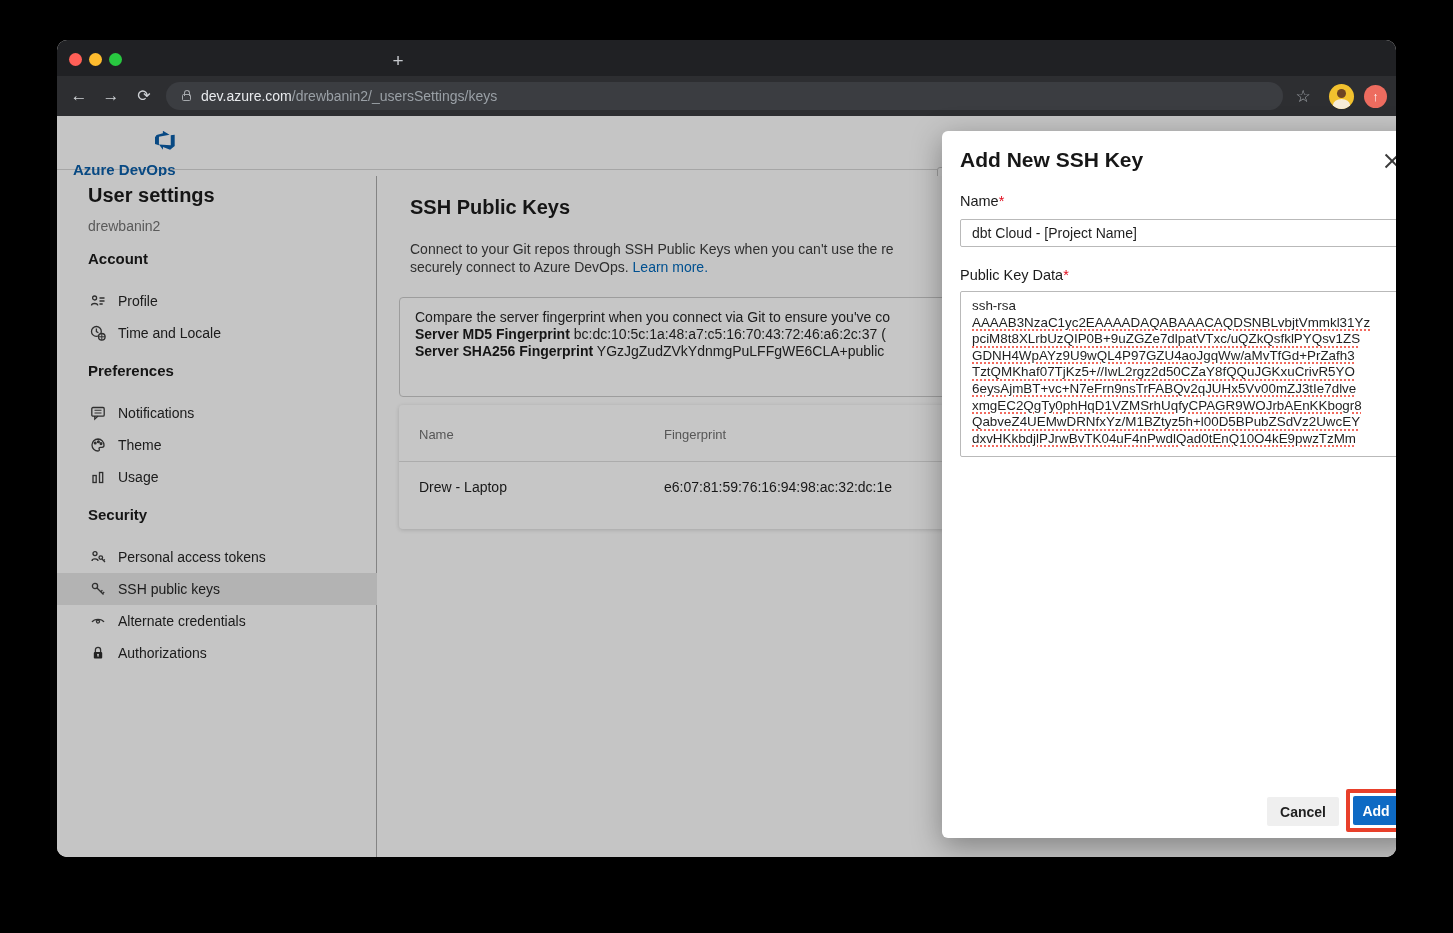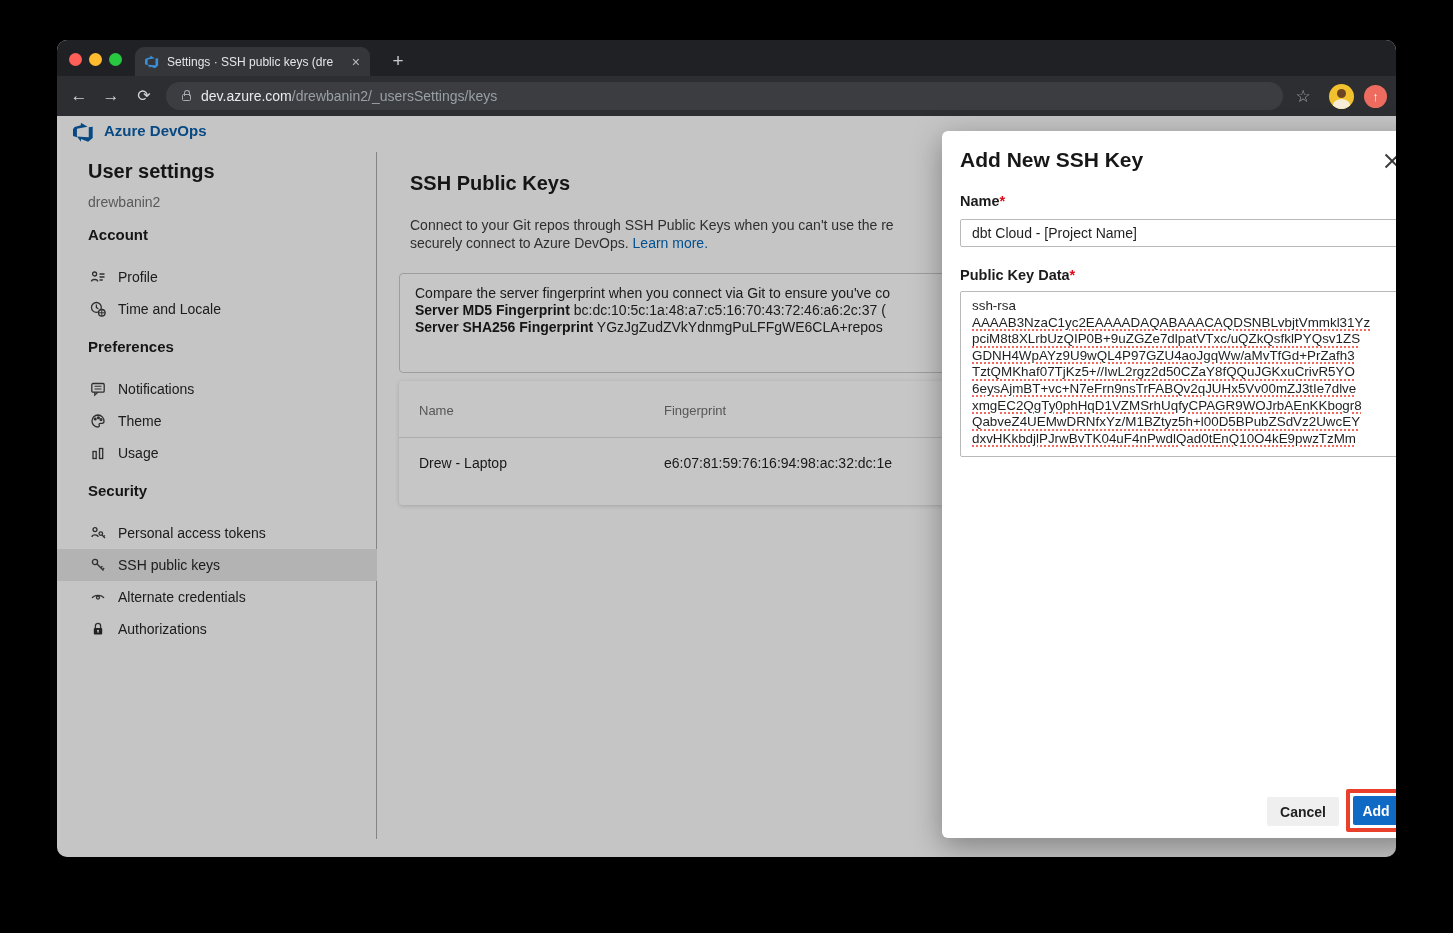"Settings · SSH public keys" div.tab { html: <div> <svg> <path></path> </svg> <span>Settings · SSH public keys (dre</span> <span>×</span> </div> -> none }
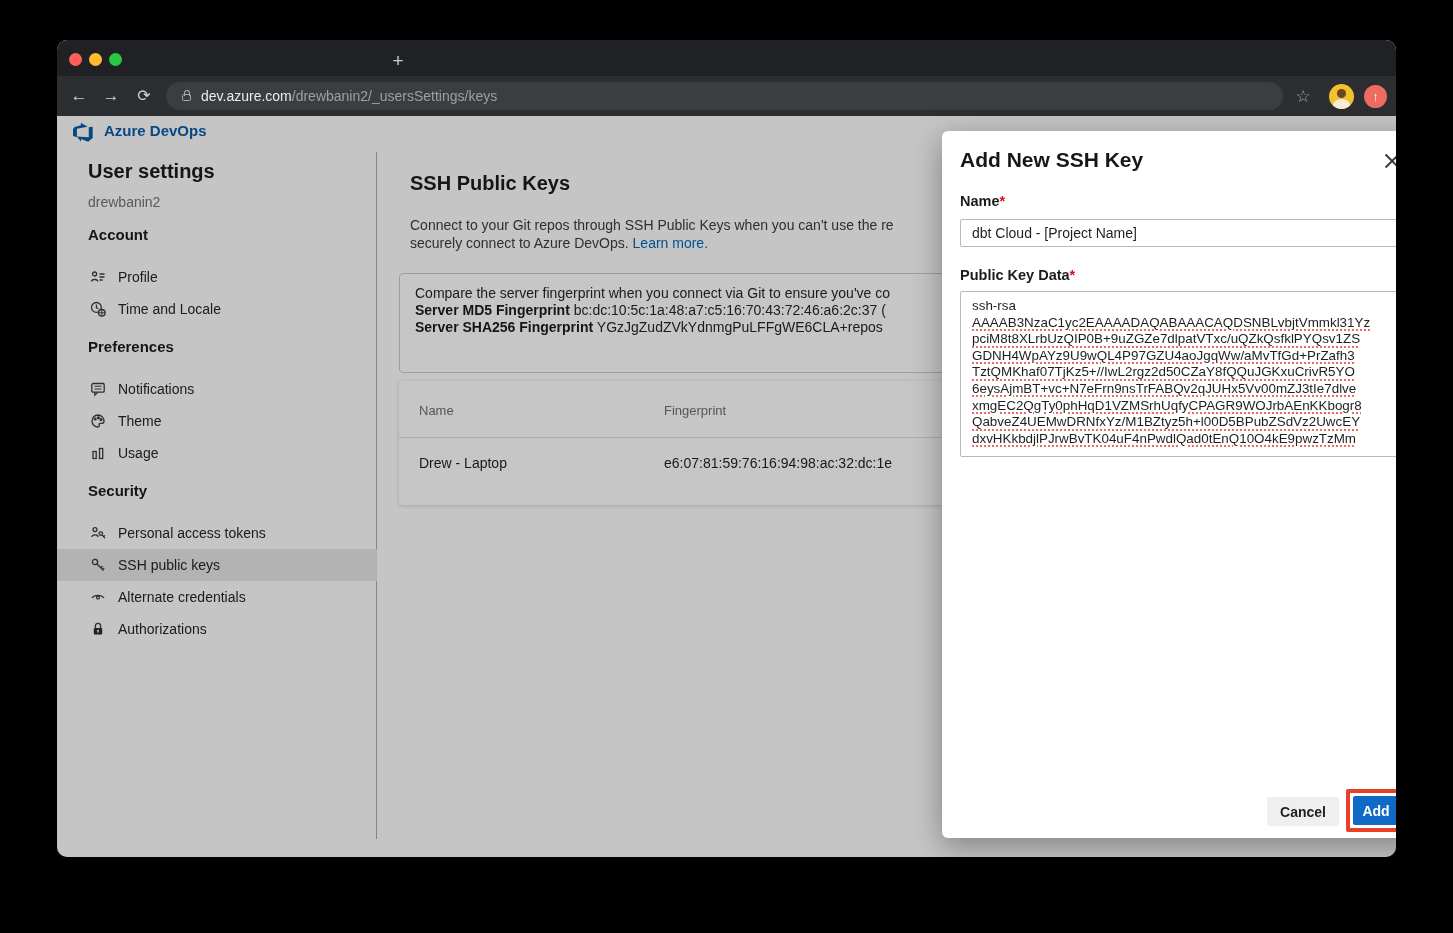"Azure DevOps" .brand { align-items: flex-start -> flex-end; flex-direction: none -> column; top: 6px -> 14px }
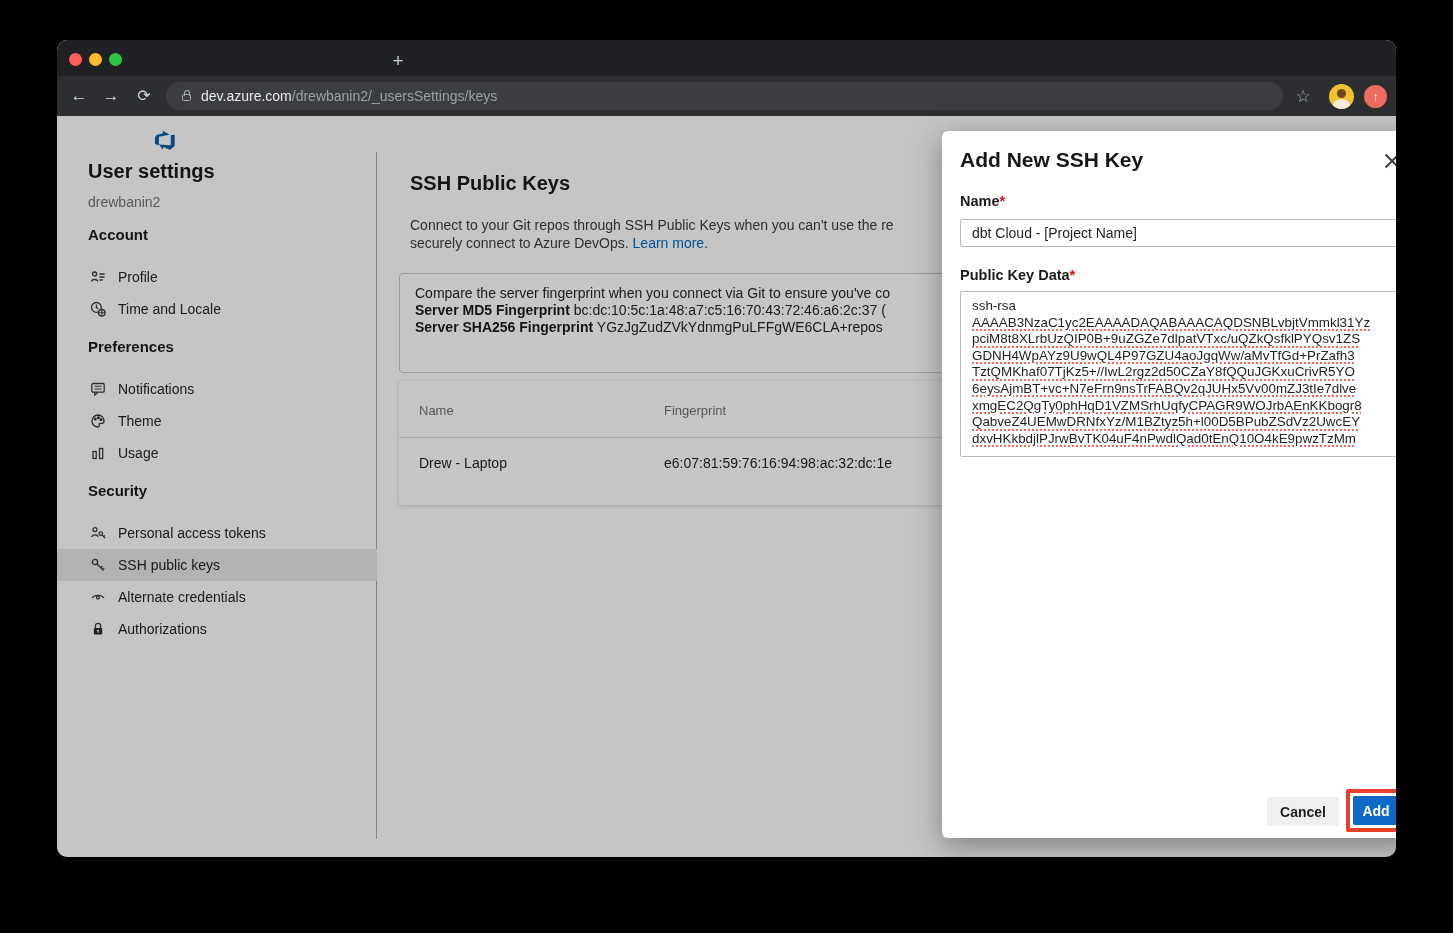"User settings" .page { top: 112px -> 136px }
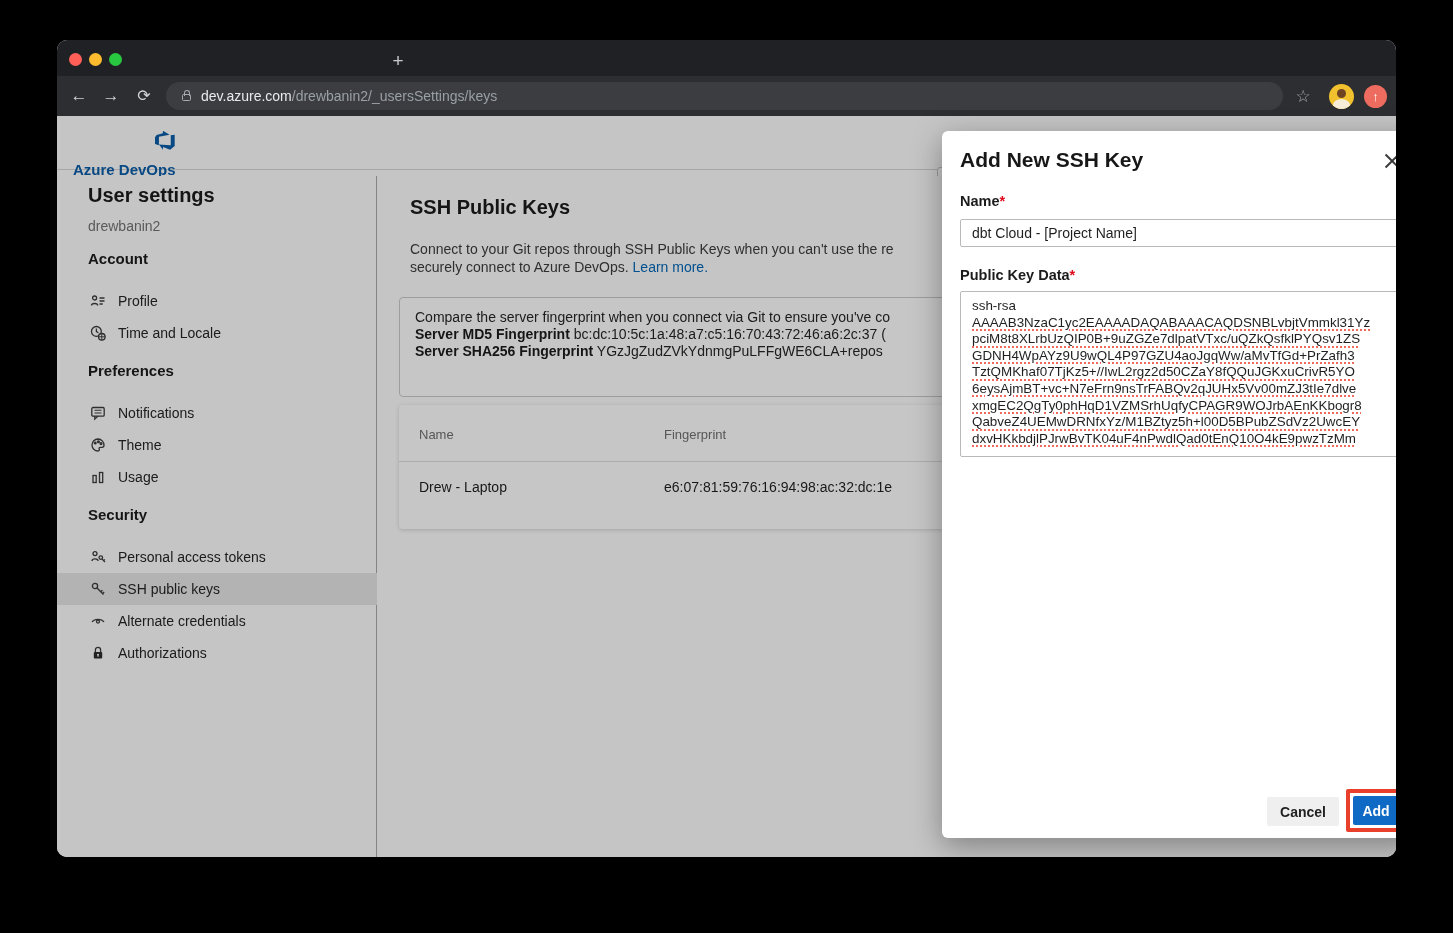"Name*" .fld-label { font-weight: bold -> normal }
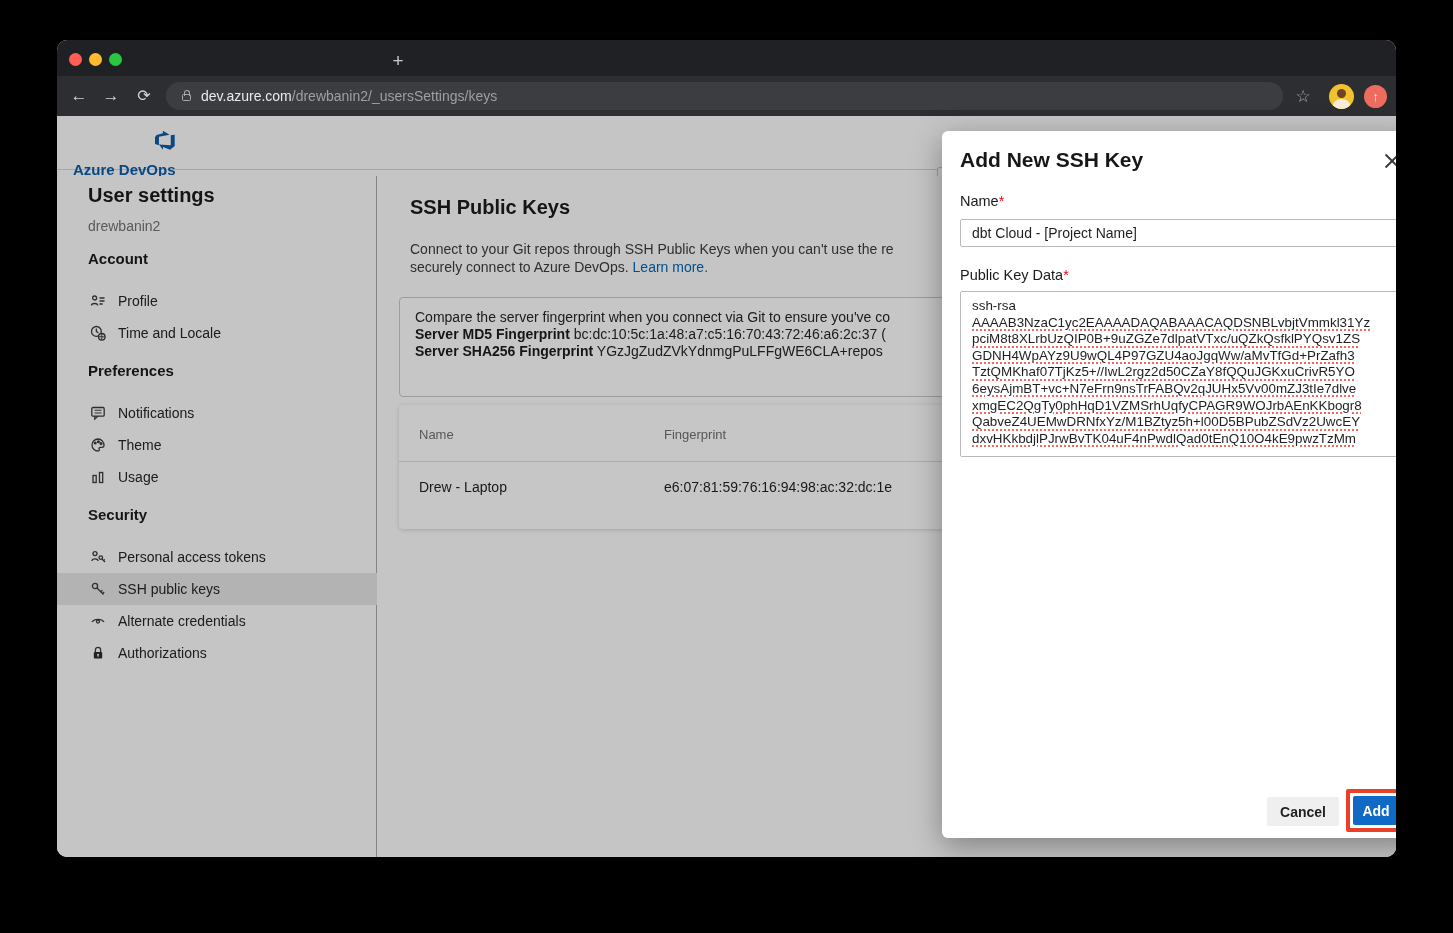"YGzJgZudZVkYdnmgPuLFFgWE6CLA+repos" span { text: YGzJgZudZVkYdnmgPuLFFgWE6CLA+repos -> YGzJgZudZVkYdnmgPuLFFgWE6CLA+public }
